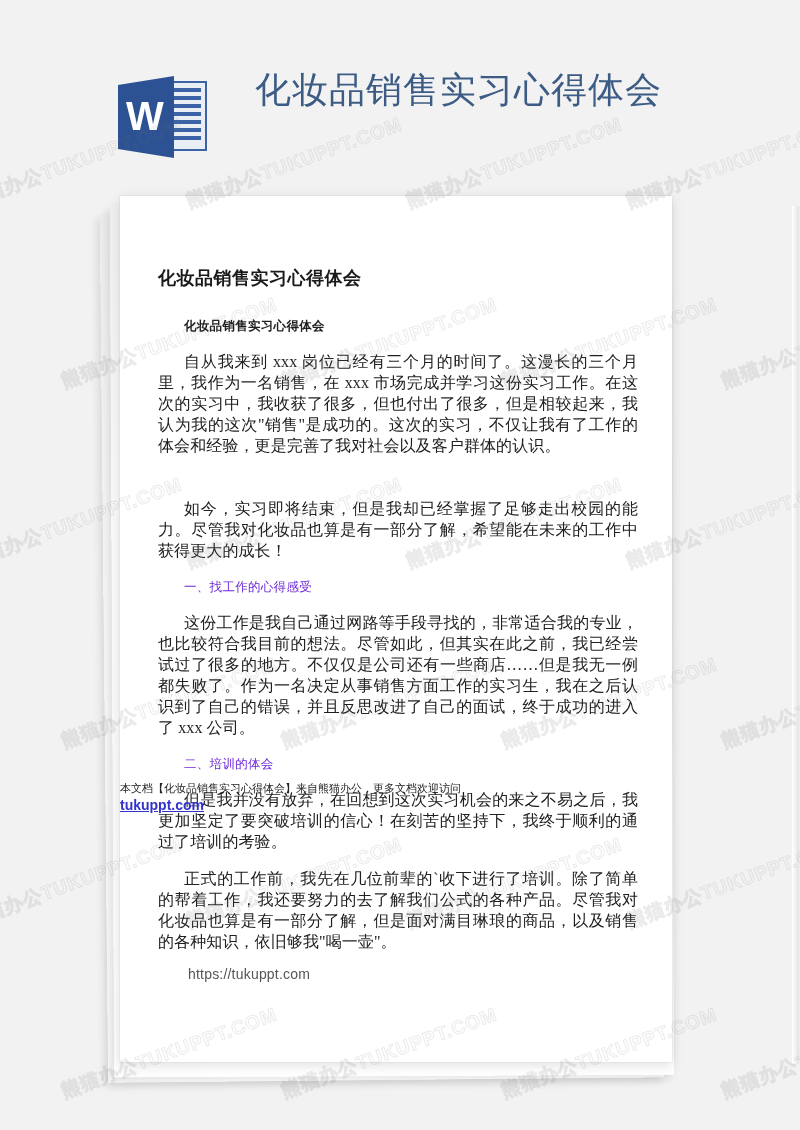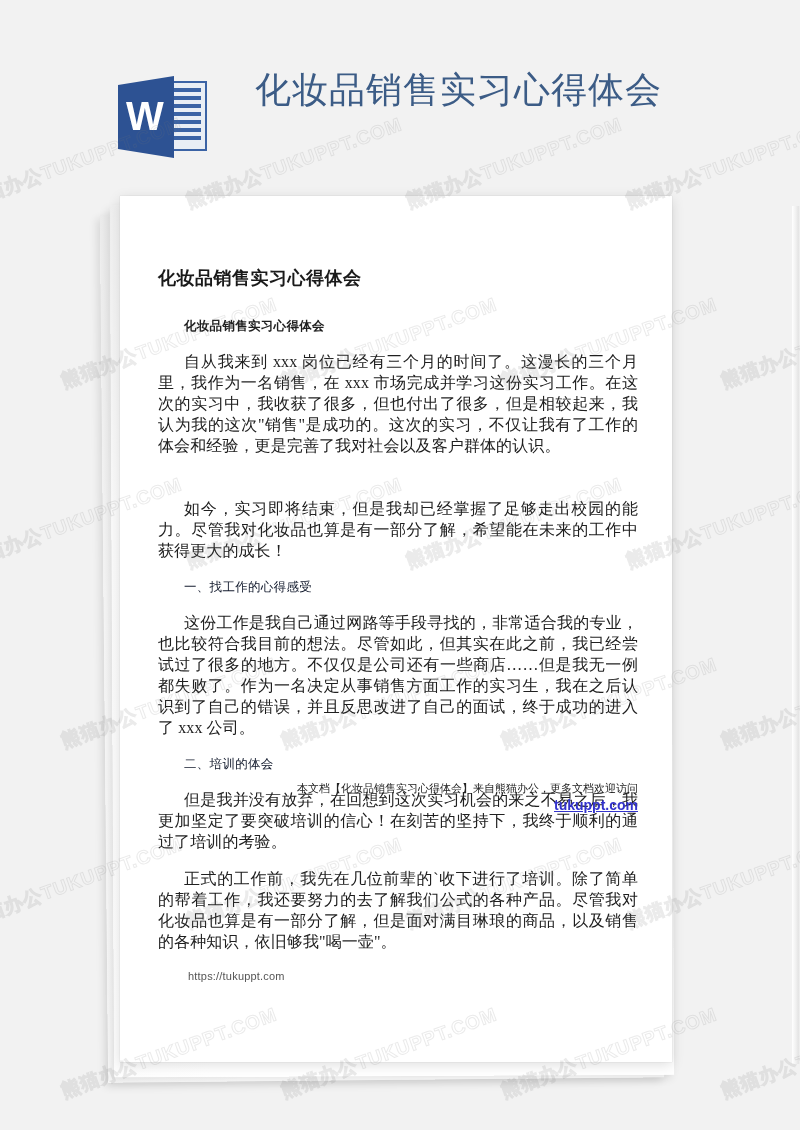"一、找工作的心得感受" .section-head { color: #0f172a -> #6d28d9 }
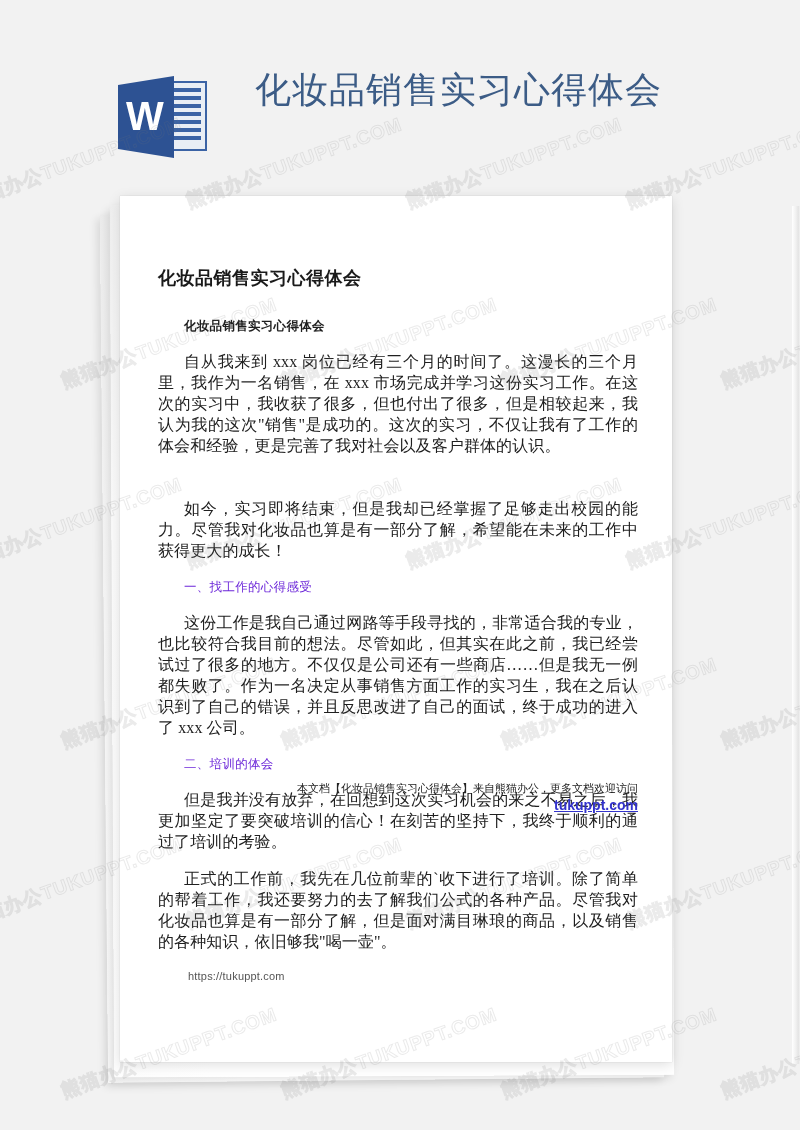"本文档【化妆品销售实习心得体会】来自熊猫办公，更多文档欢迎访问" div { text-align: right -> none }
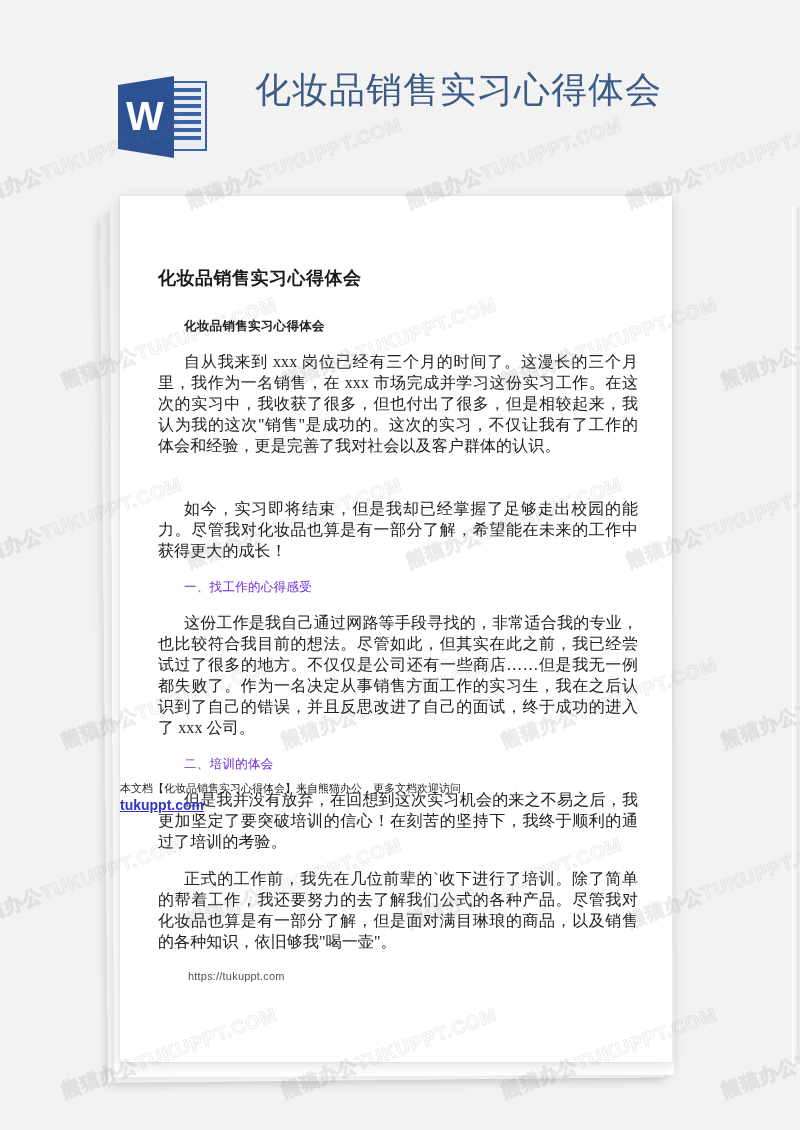"https://tukuppt.com" #bottom-url { font-size: 11px -> 14px }
